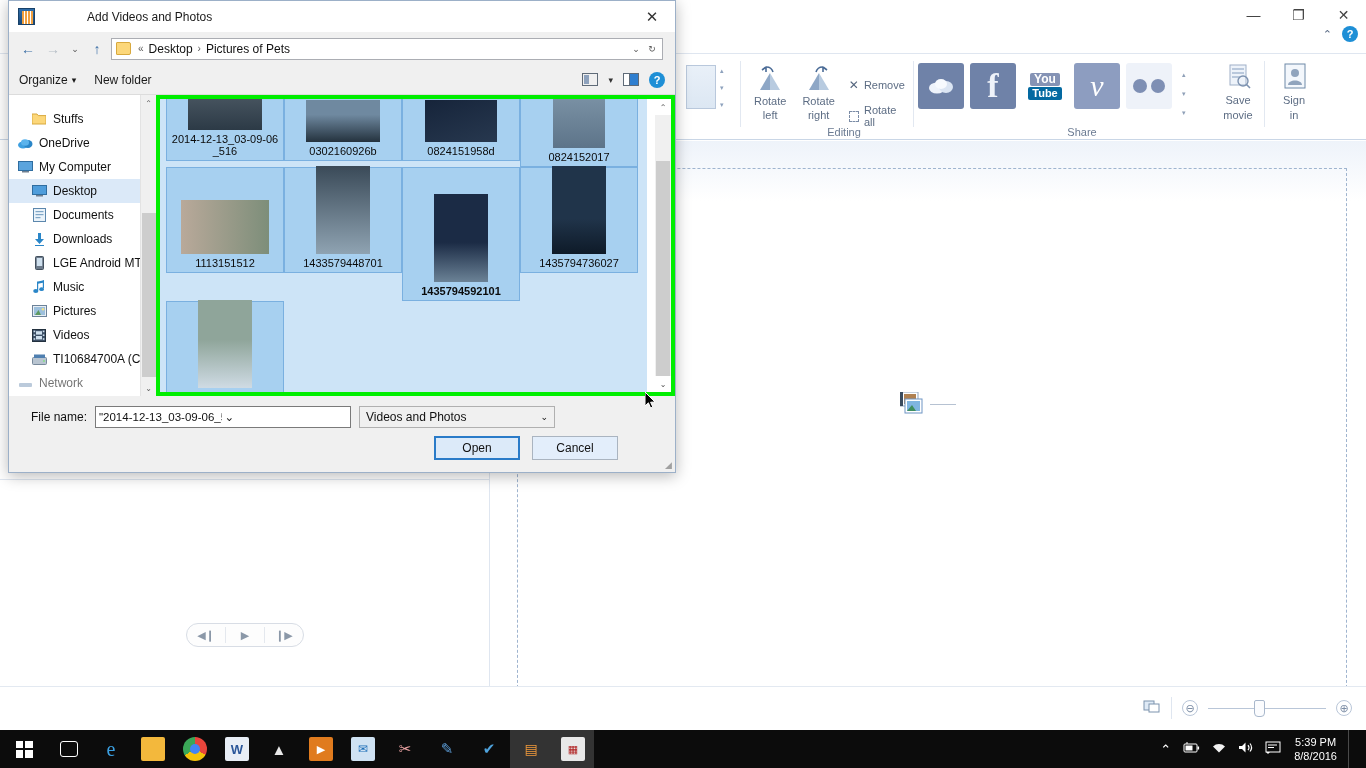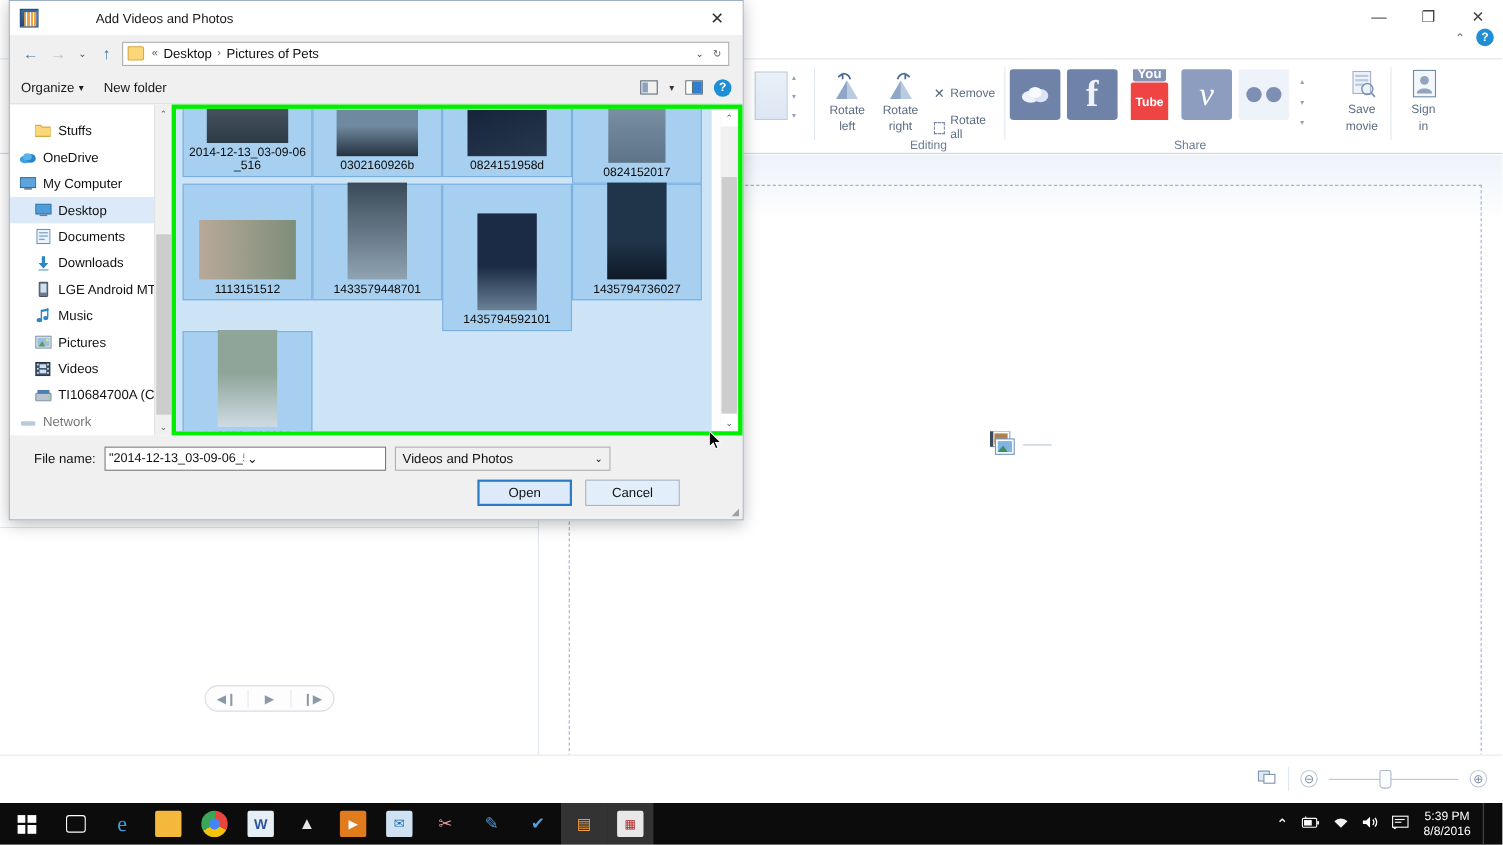"Tube" div { background: #ef4444 -> #0369a1; padding: 12px 4px -> 0 4px }
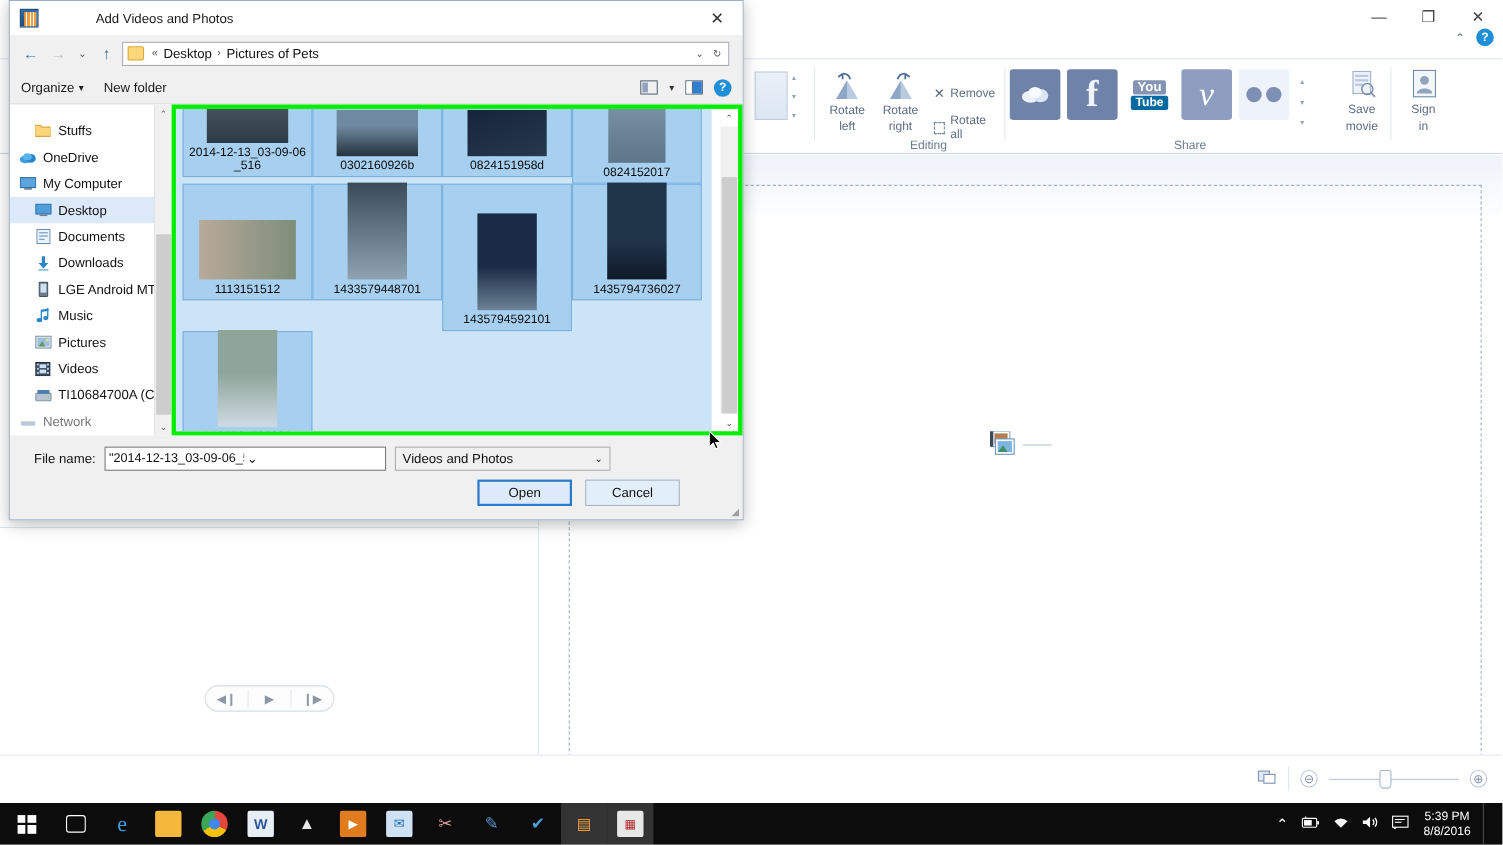"1435794592101" div.file-tile { font-weight: none -> bold }
